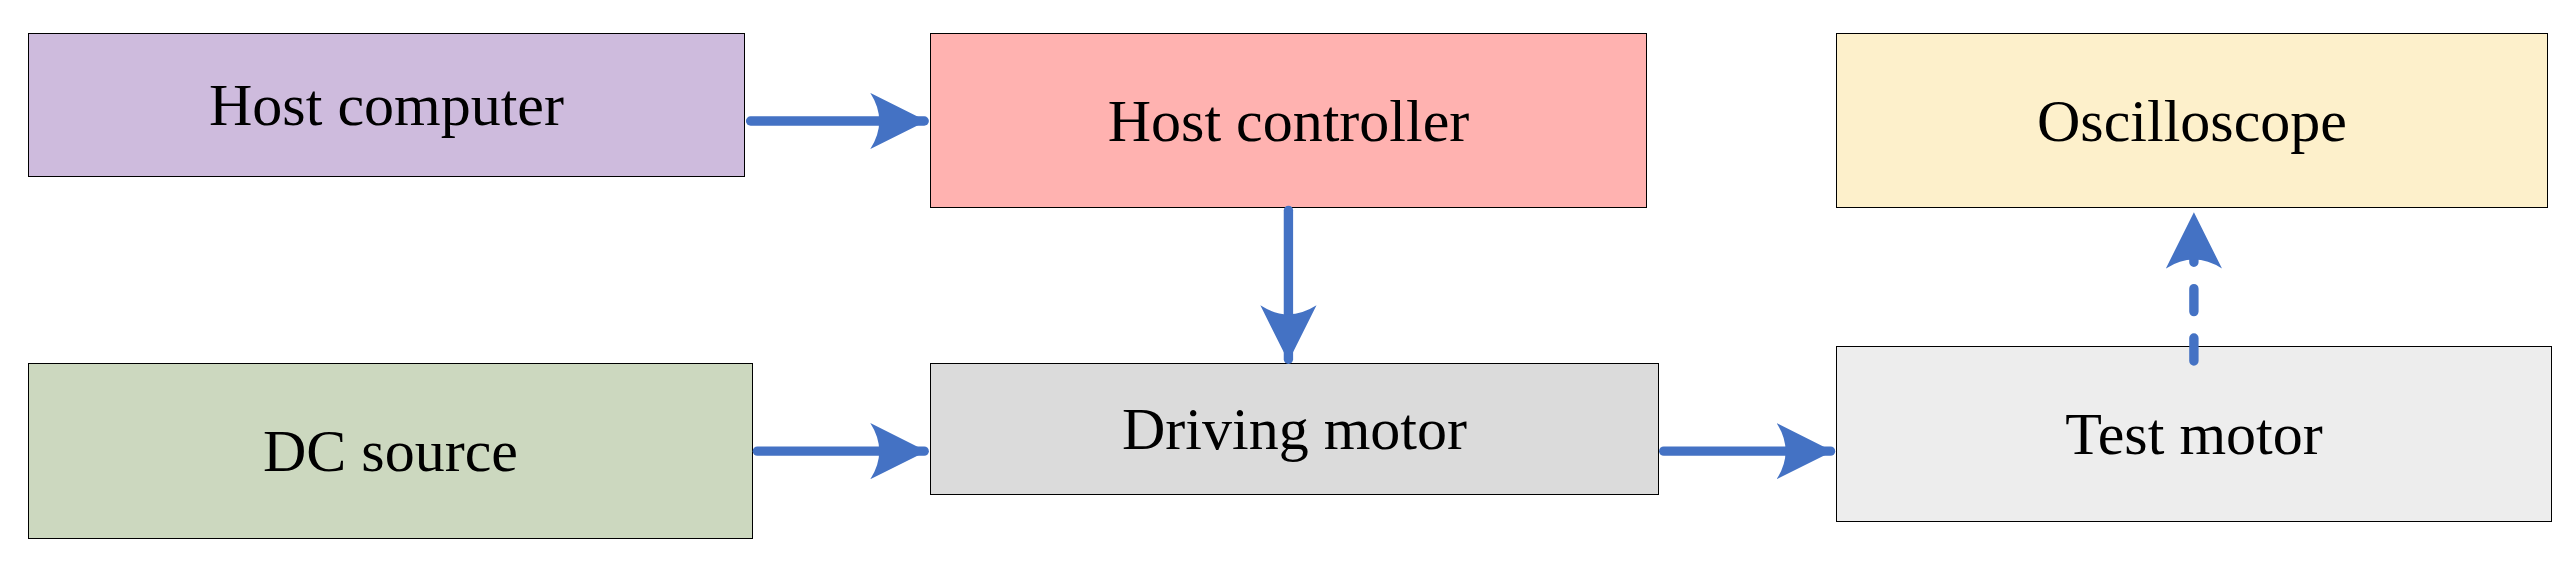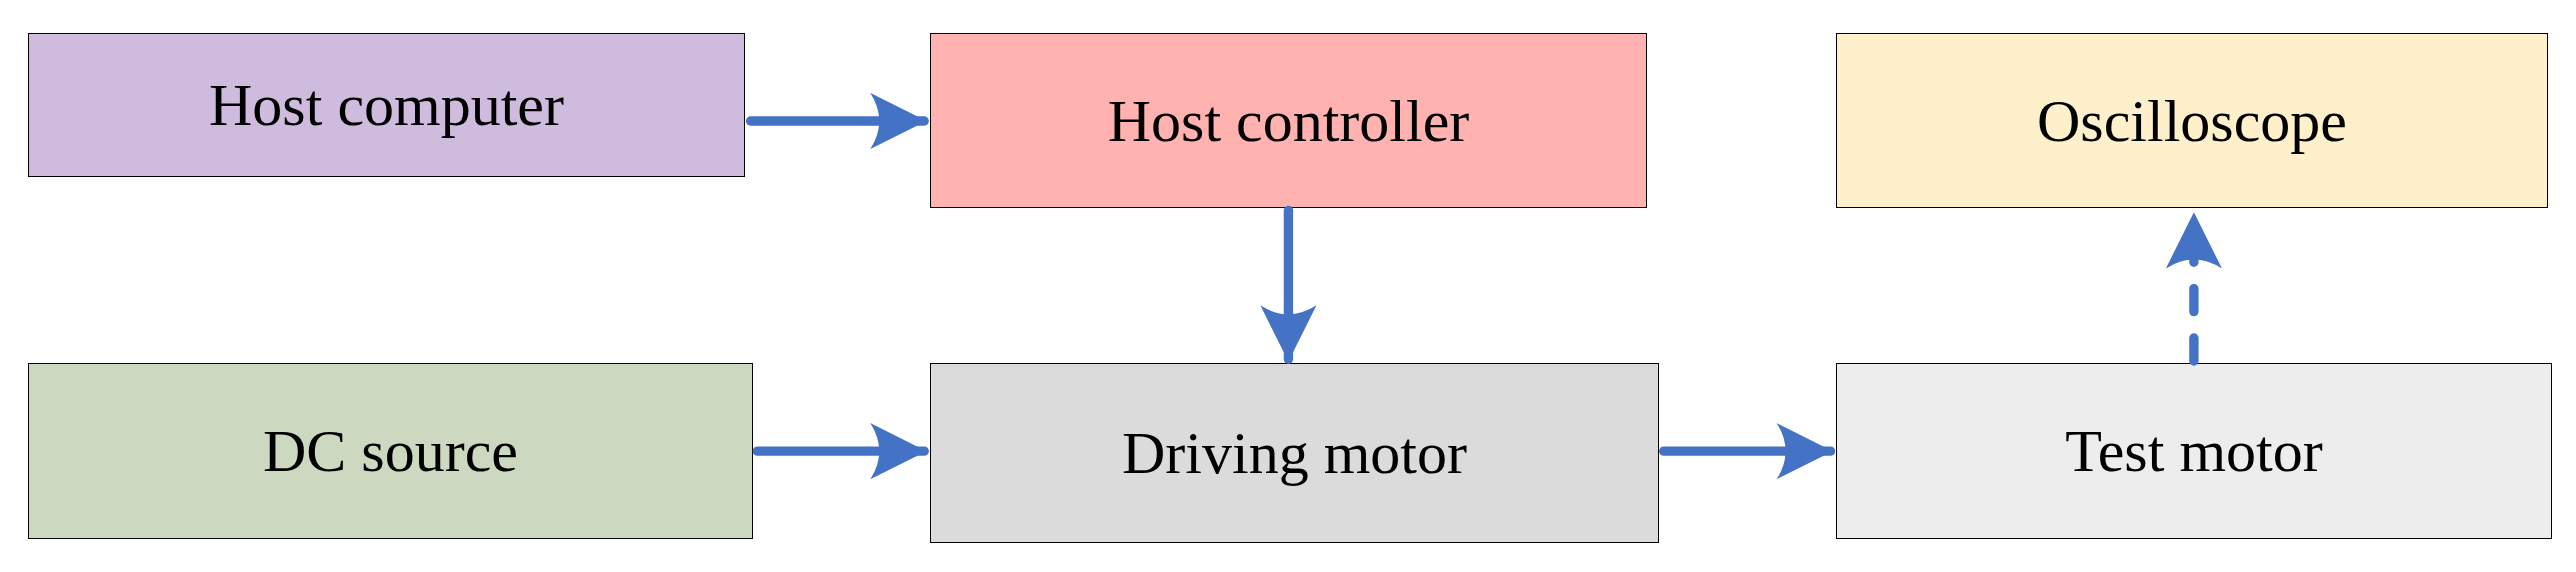"Driving motor" #driving-motor { height: 180px -> 132px }
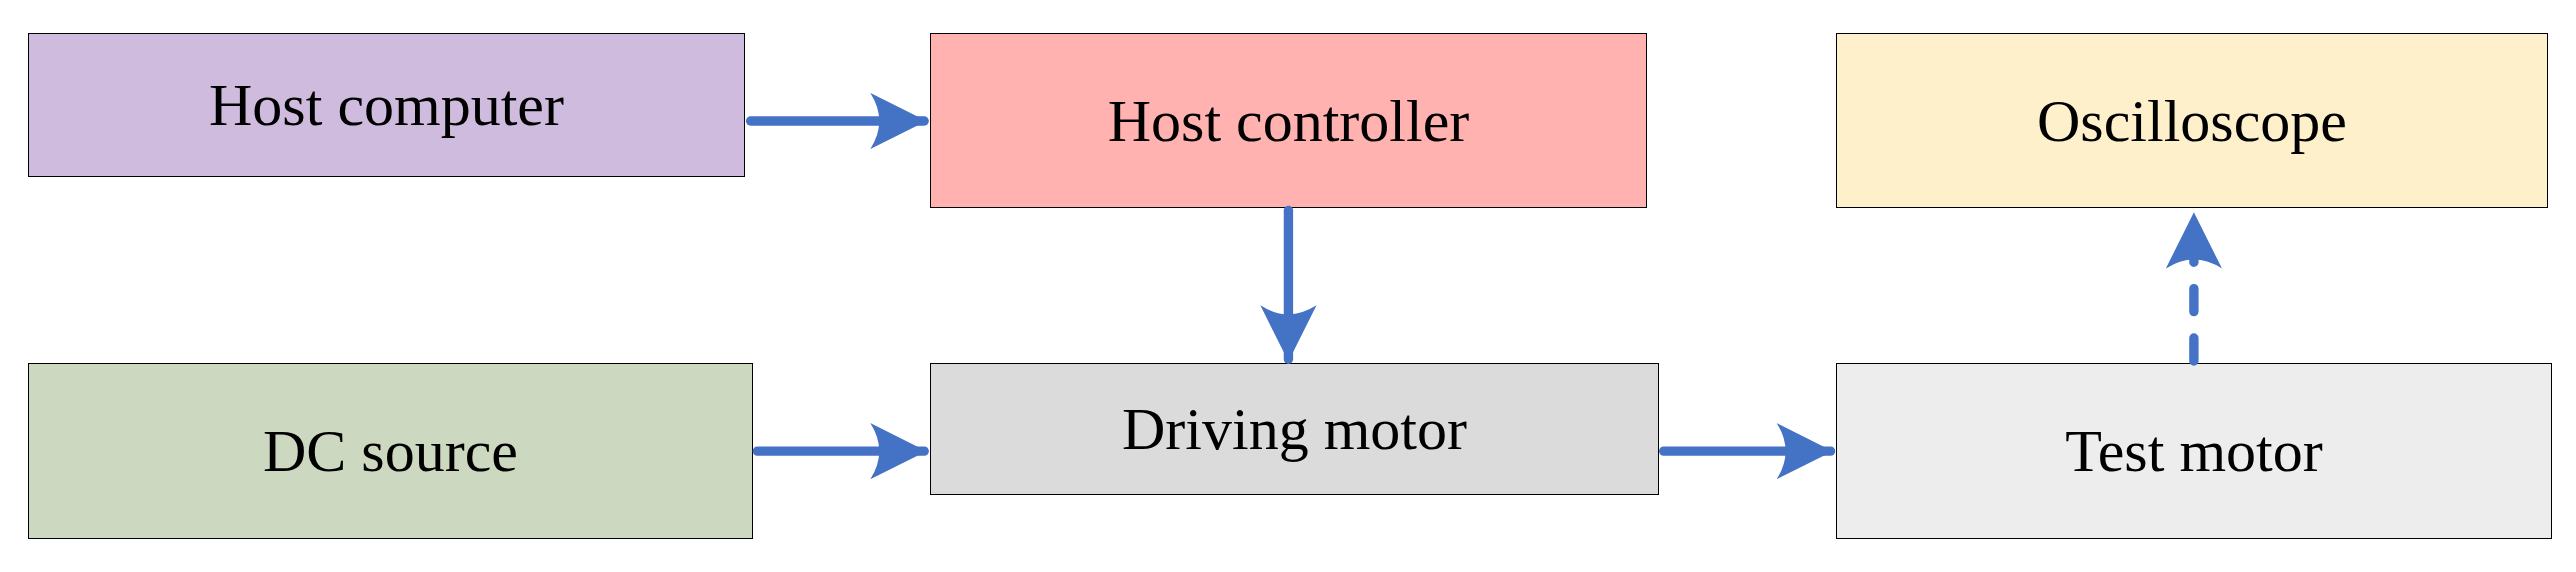"Test motor" #test-motor { top: 363px -> 346px }
